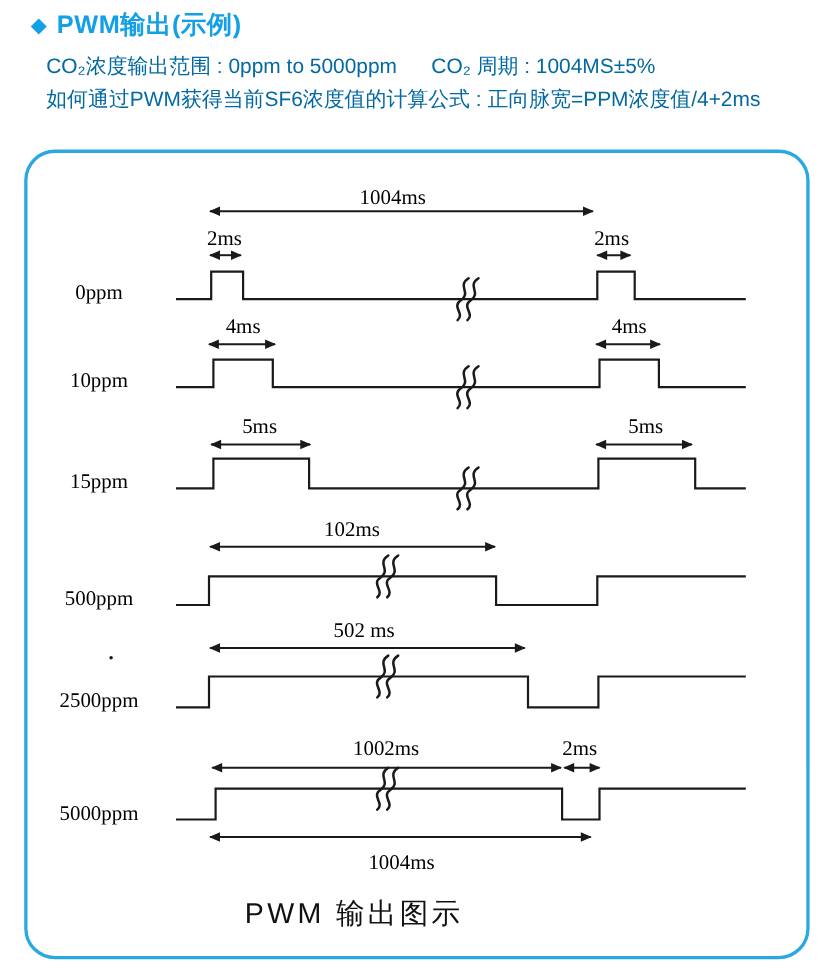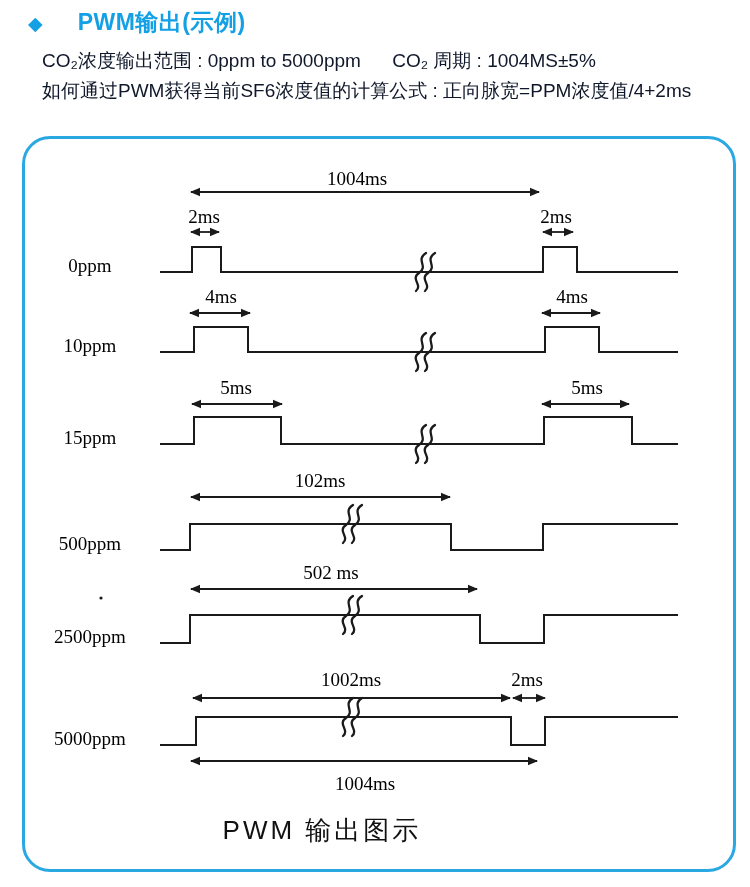"PWM输出(示例)" .title { margin-left: 26px -> none }
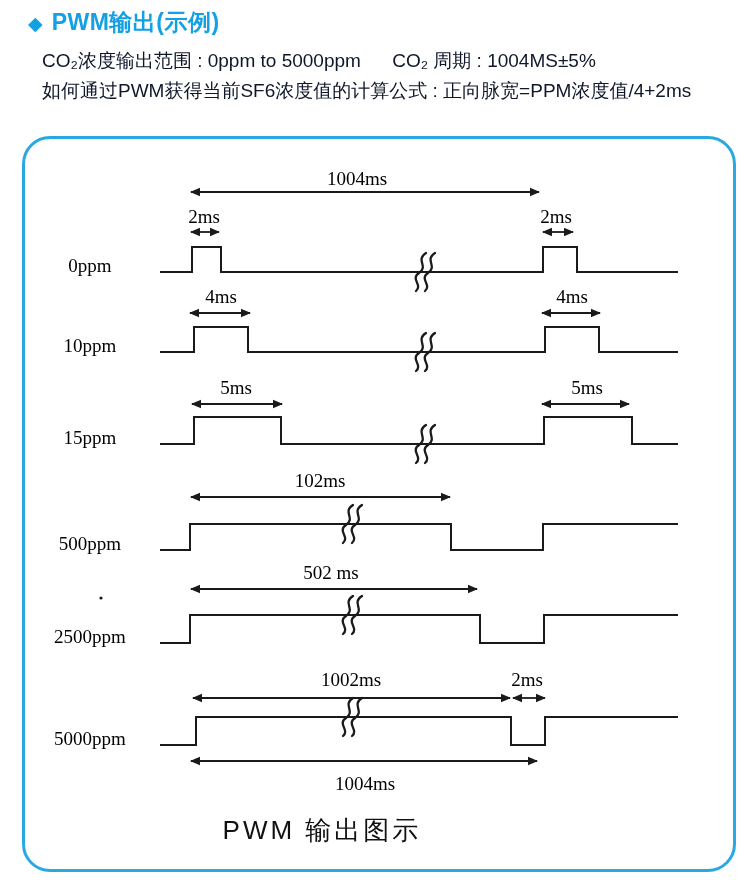"CO₂浓度输出范围 : 0ppm to 5000ppm" .intro { color: #0f172a -> #0369a1 }
